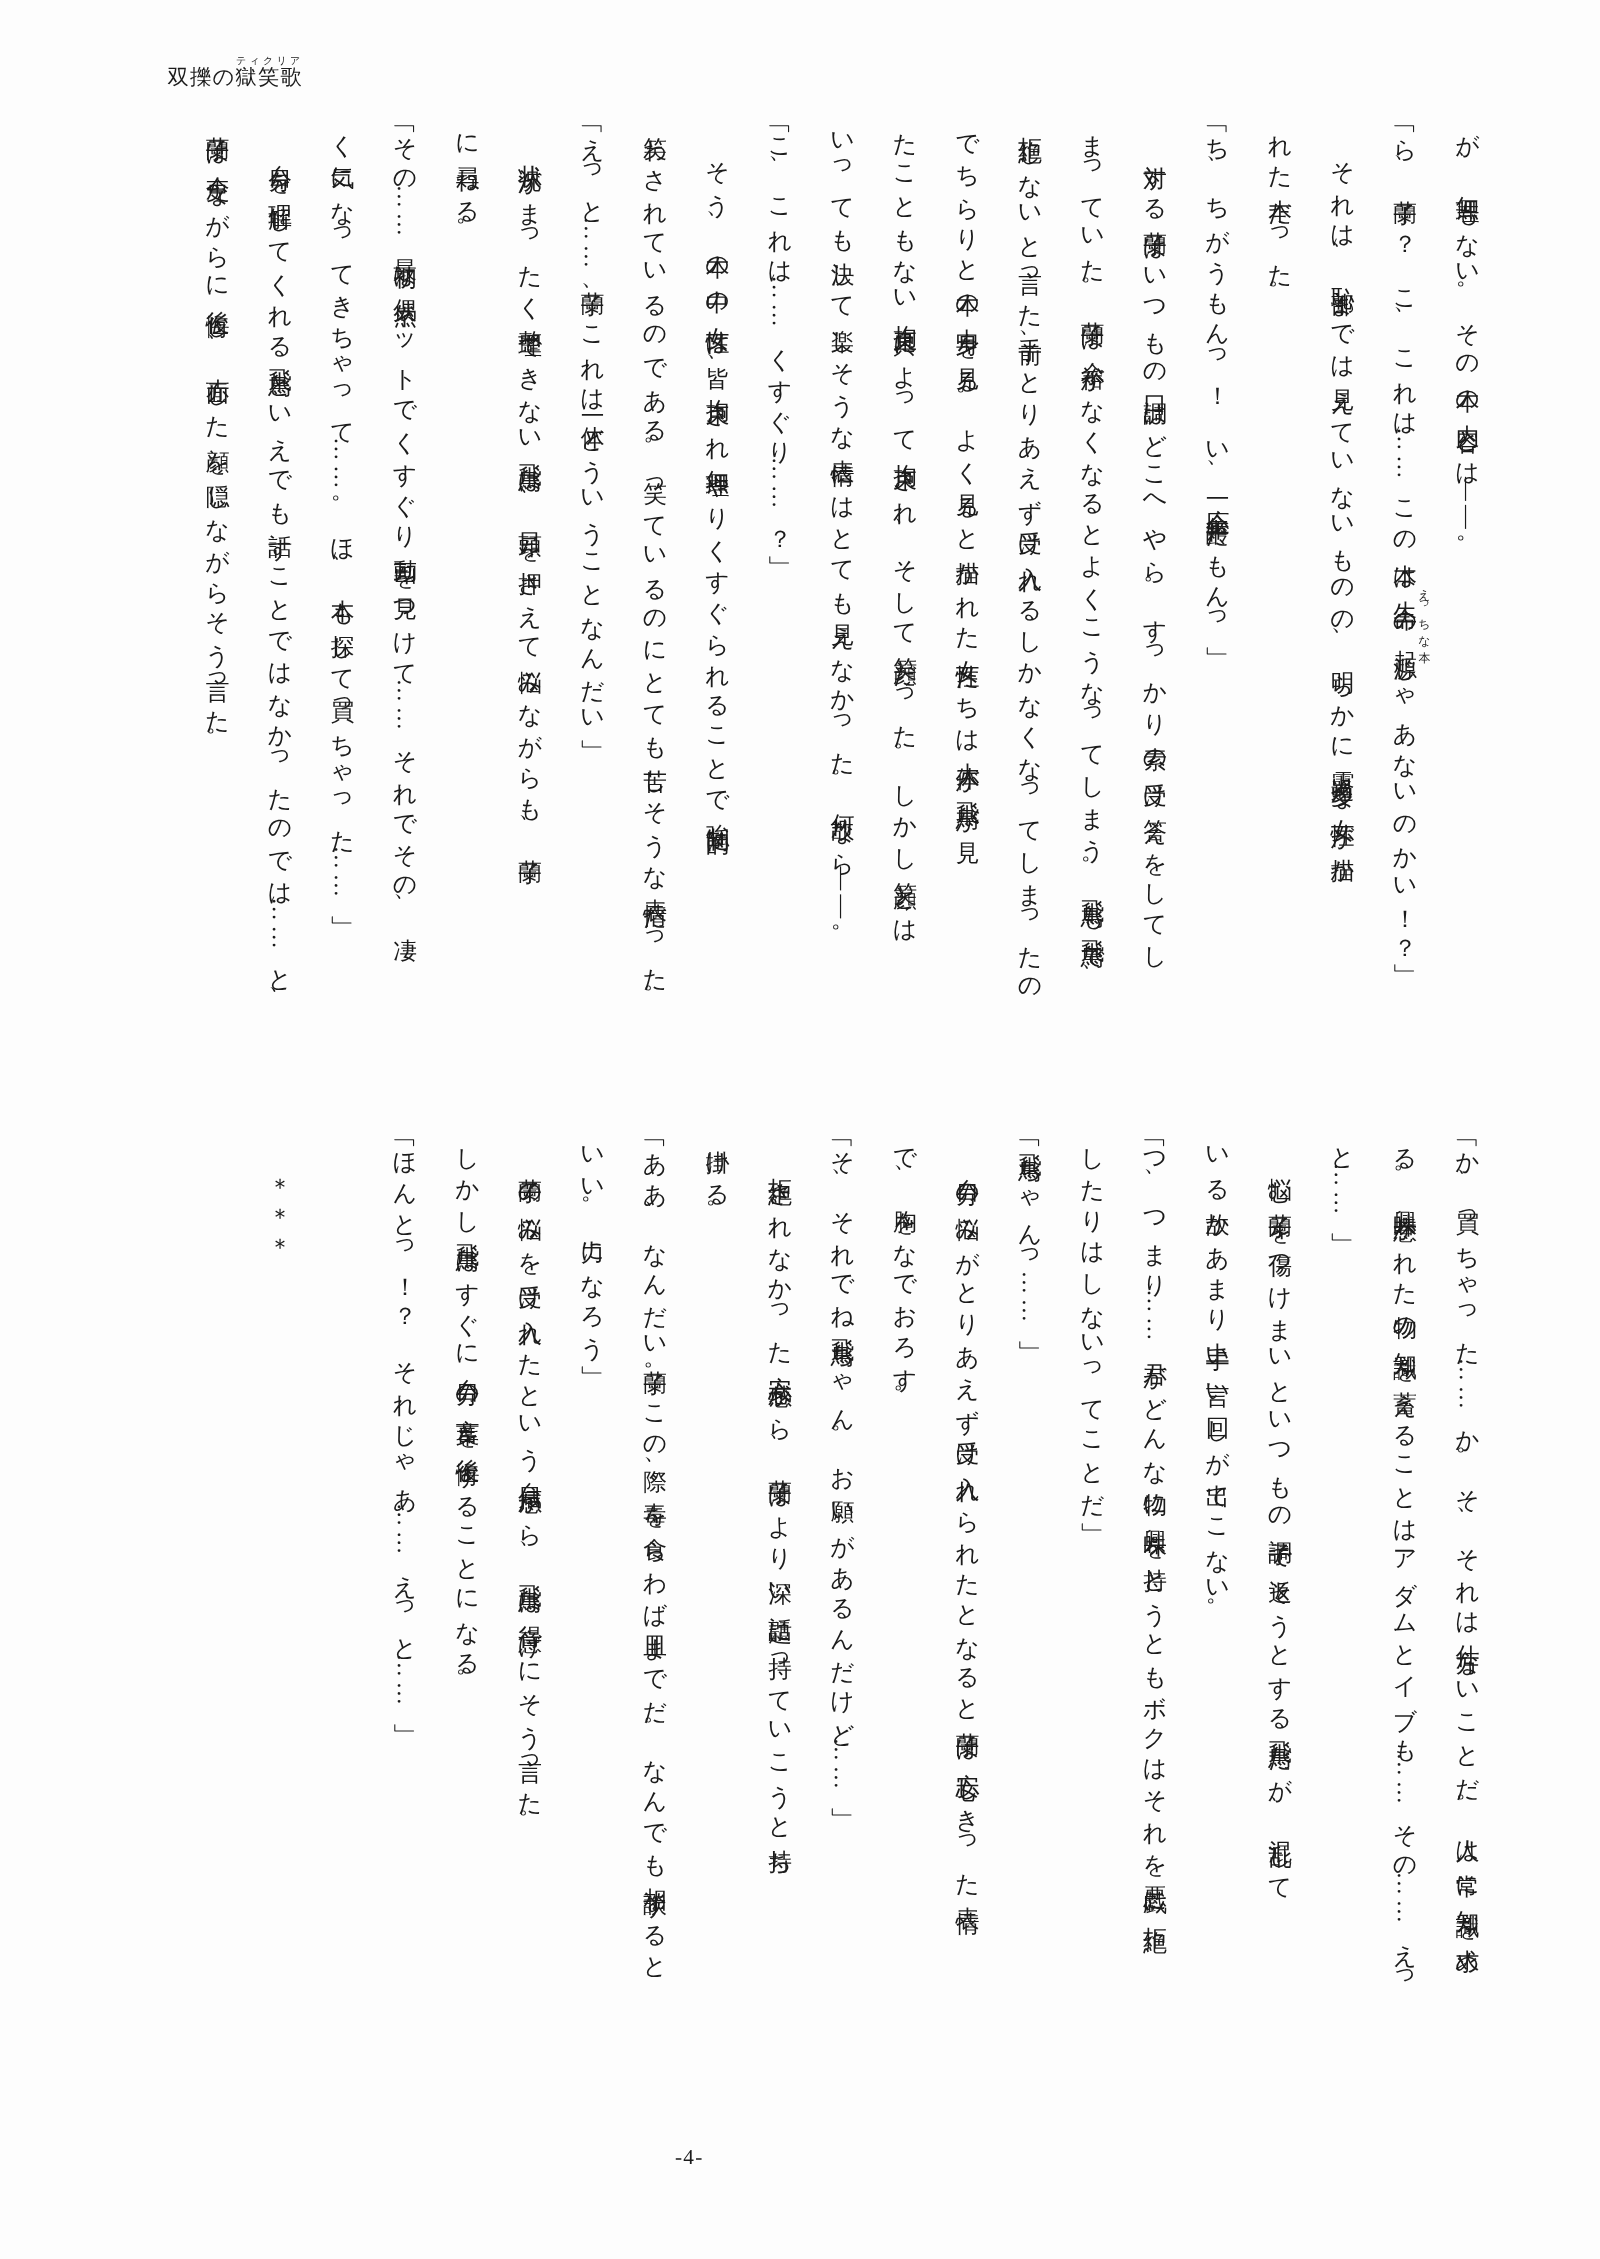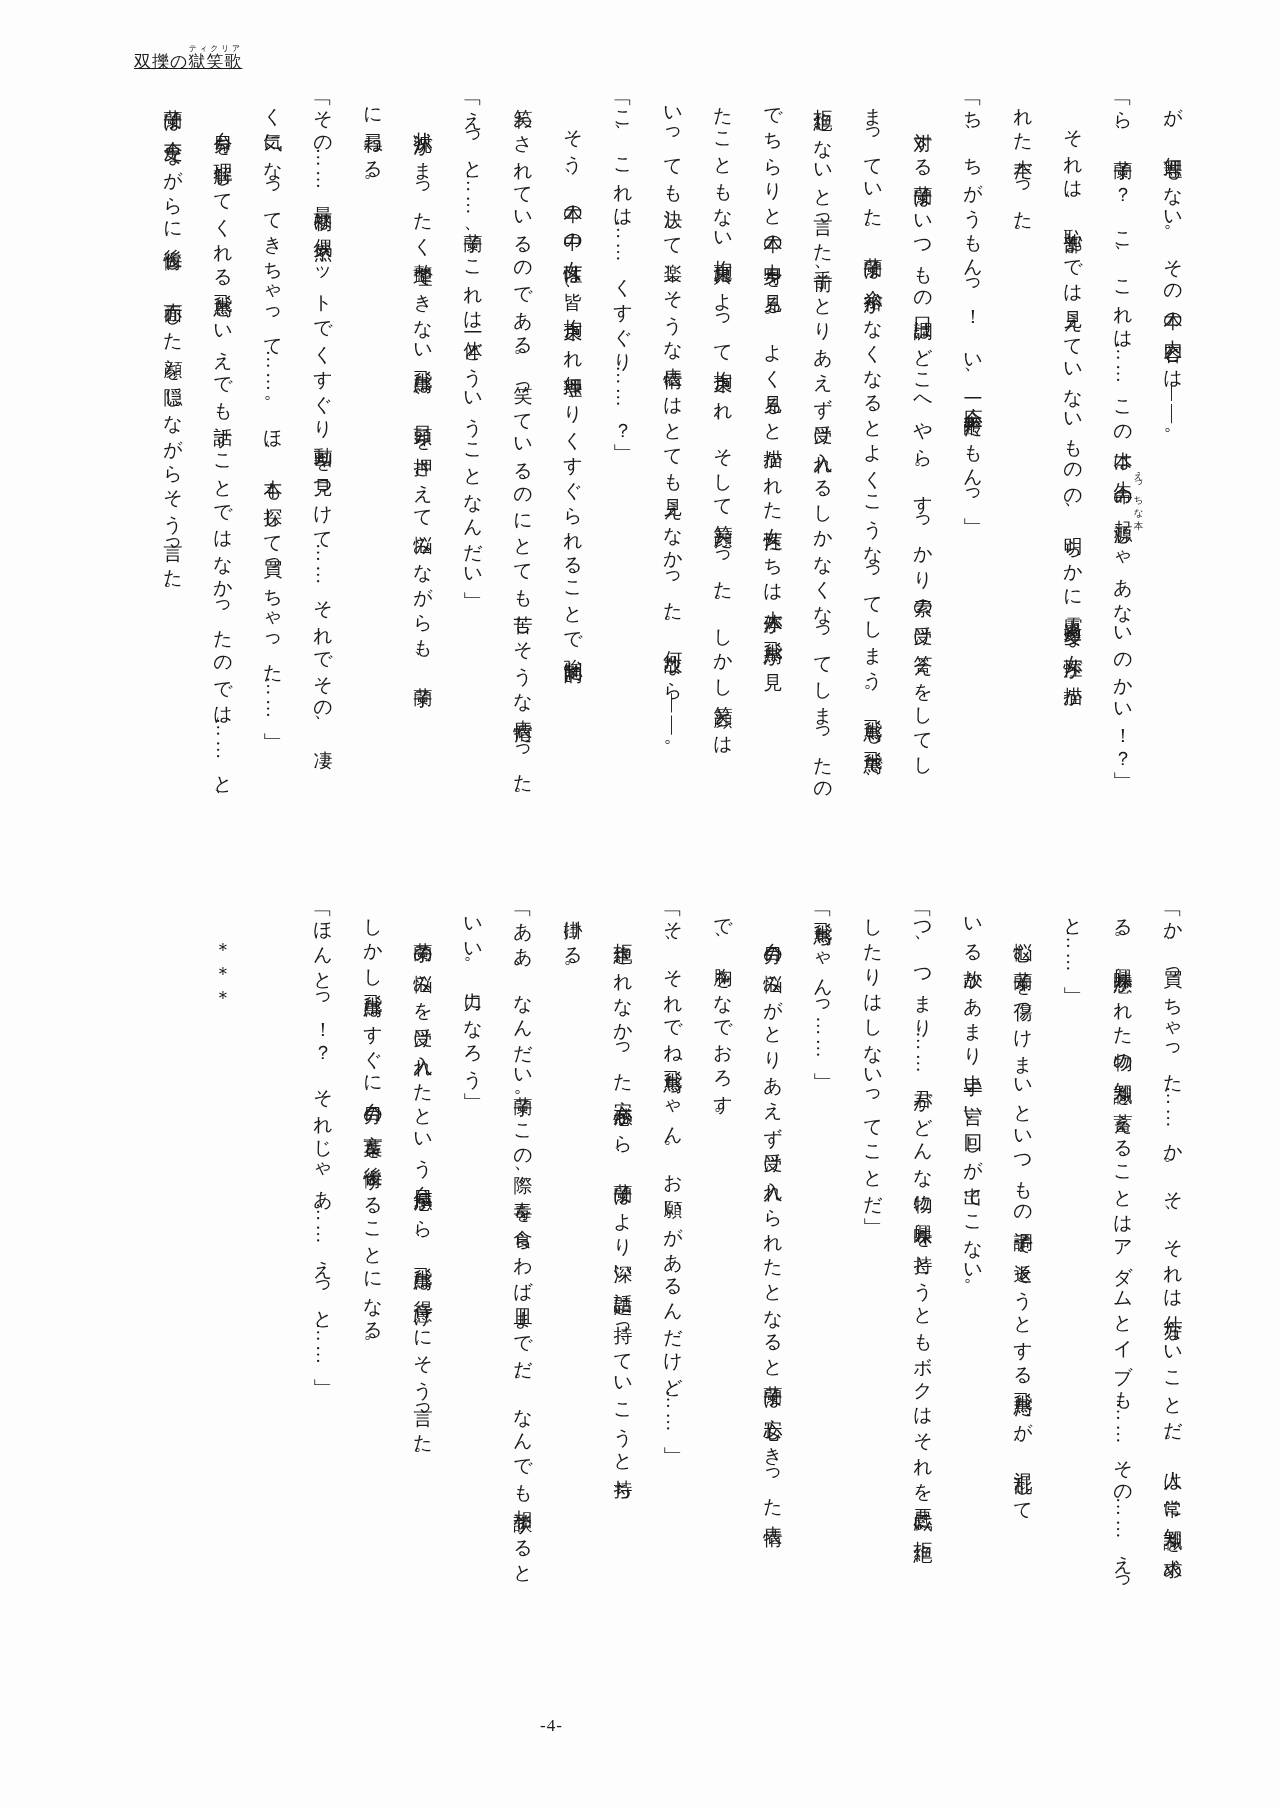"双擽の獄笑歌ティクリア" .header { text-decoration: underline -> none }
